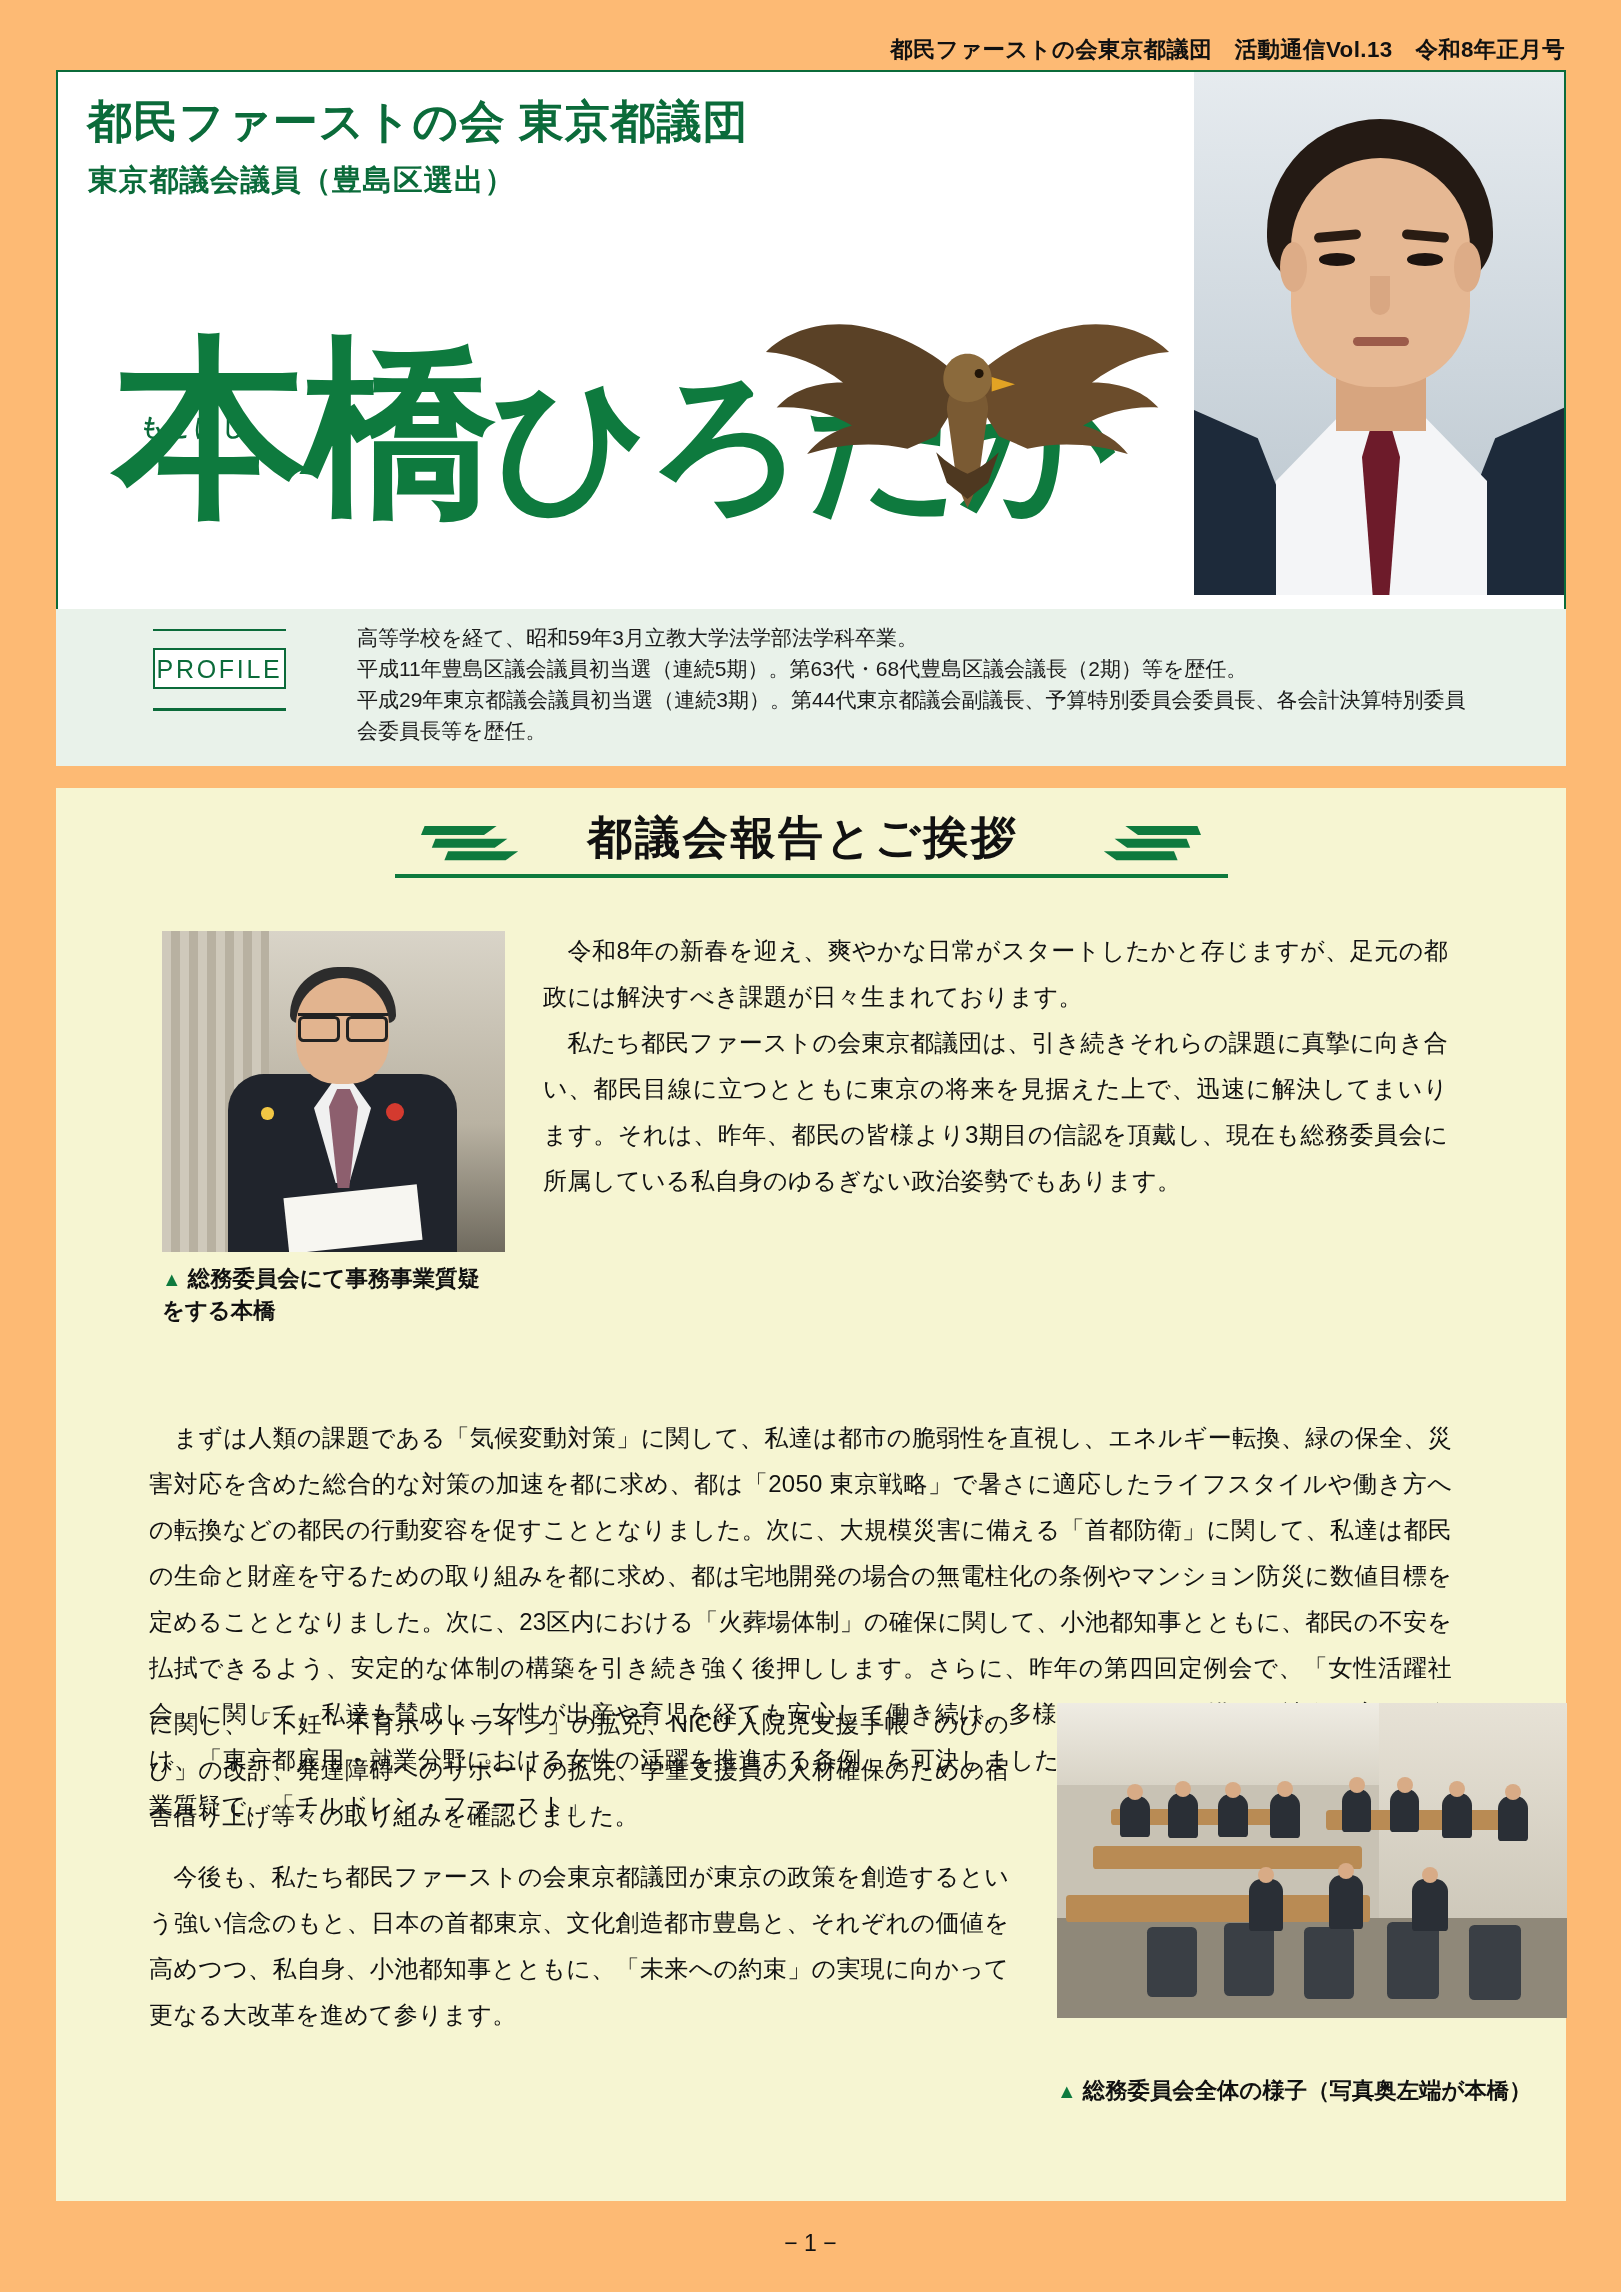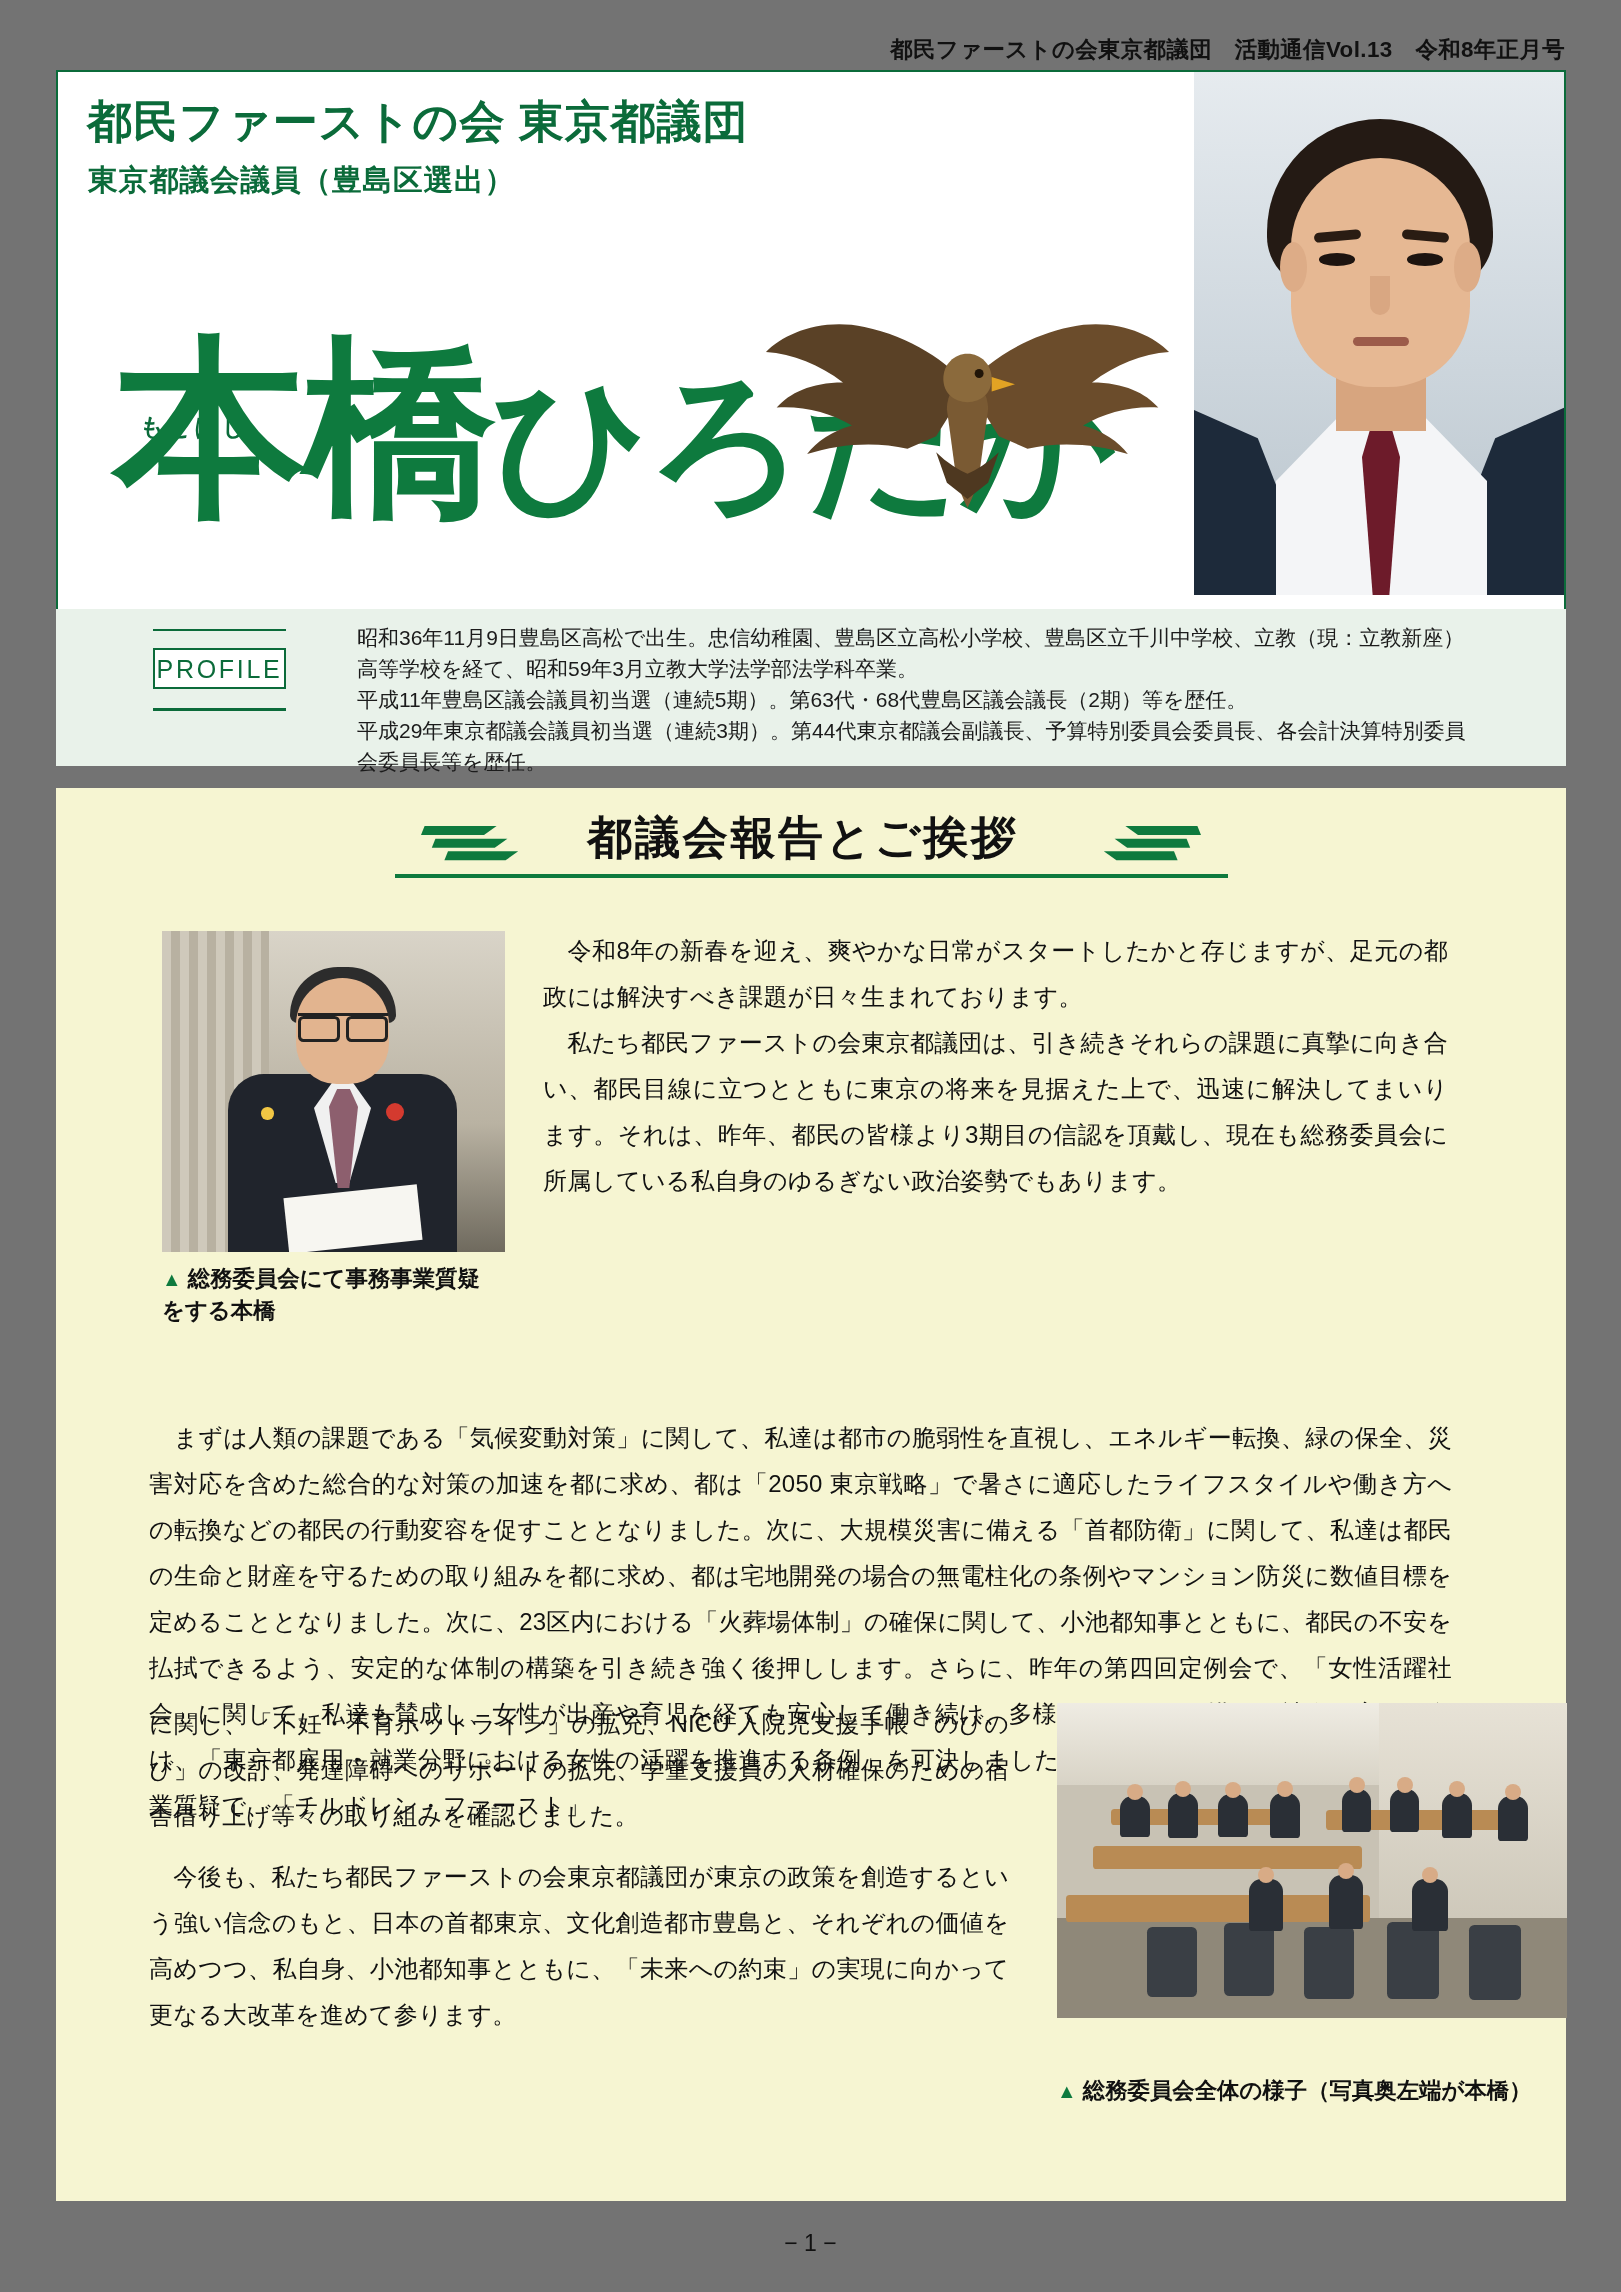"都民ファーストの会東京都議団 活動通信Vol.13 令和8年正月号" .page { background: #737373 -> #fdba74 }
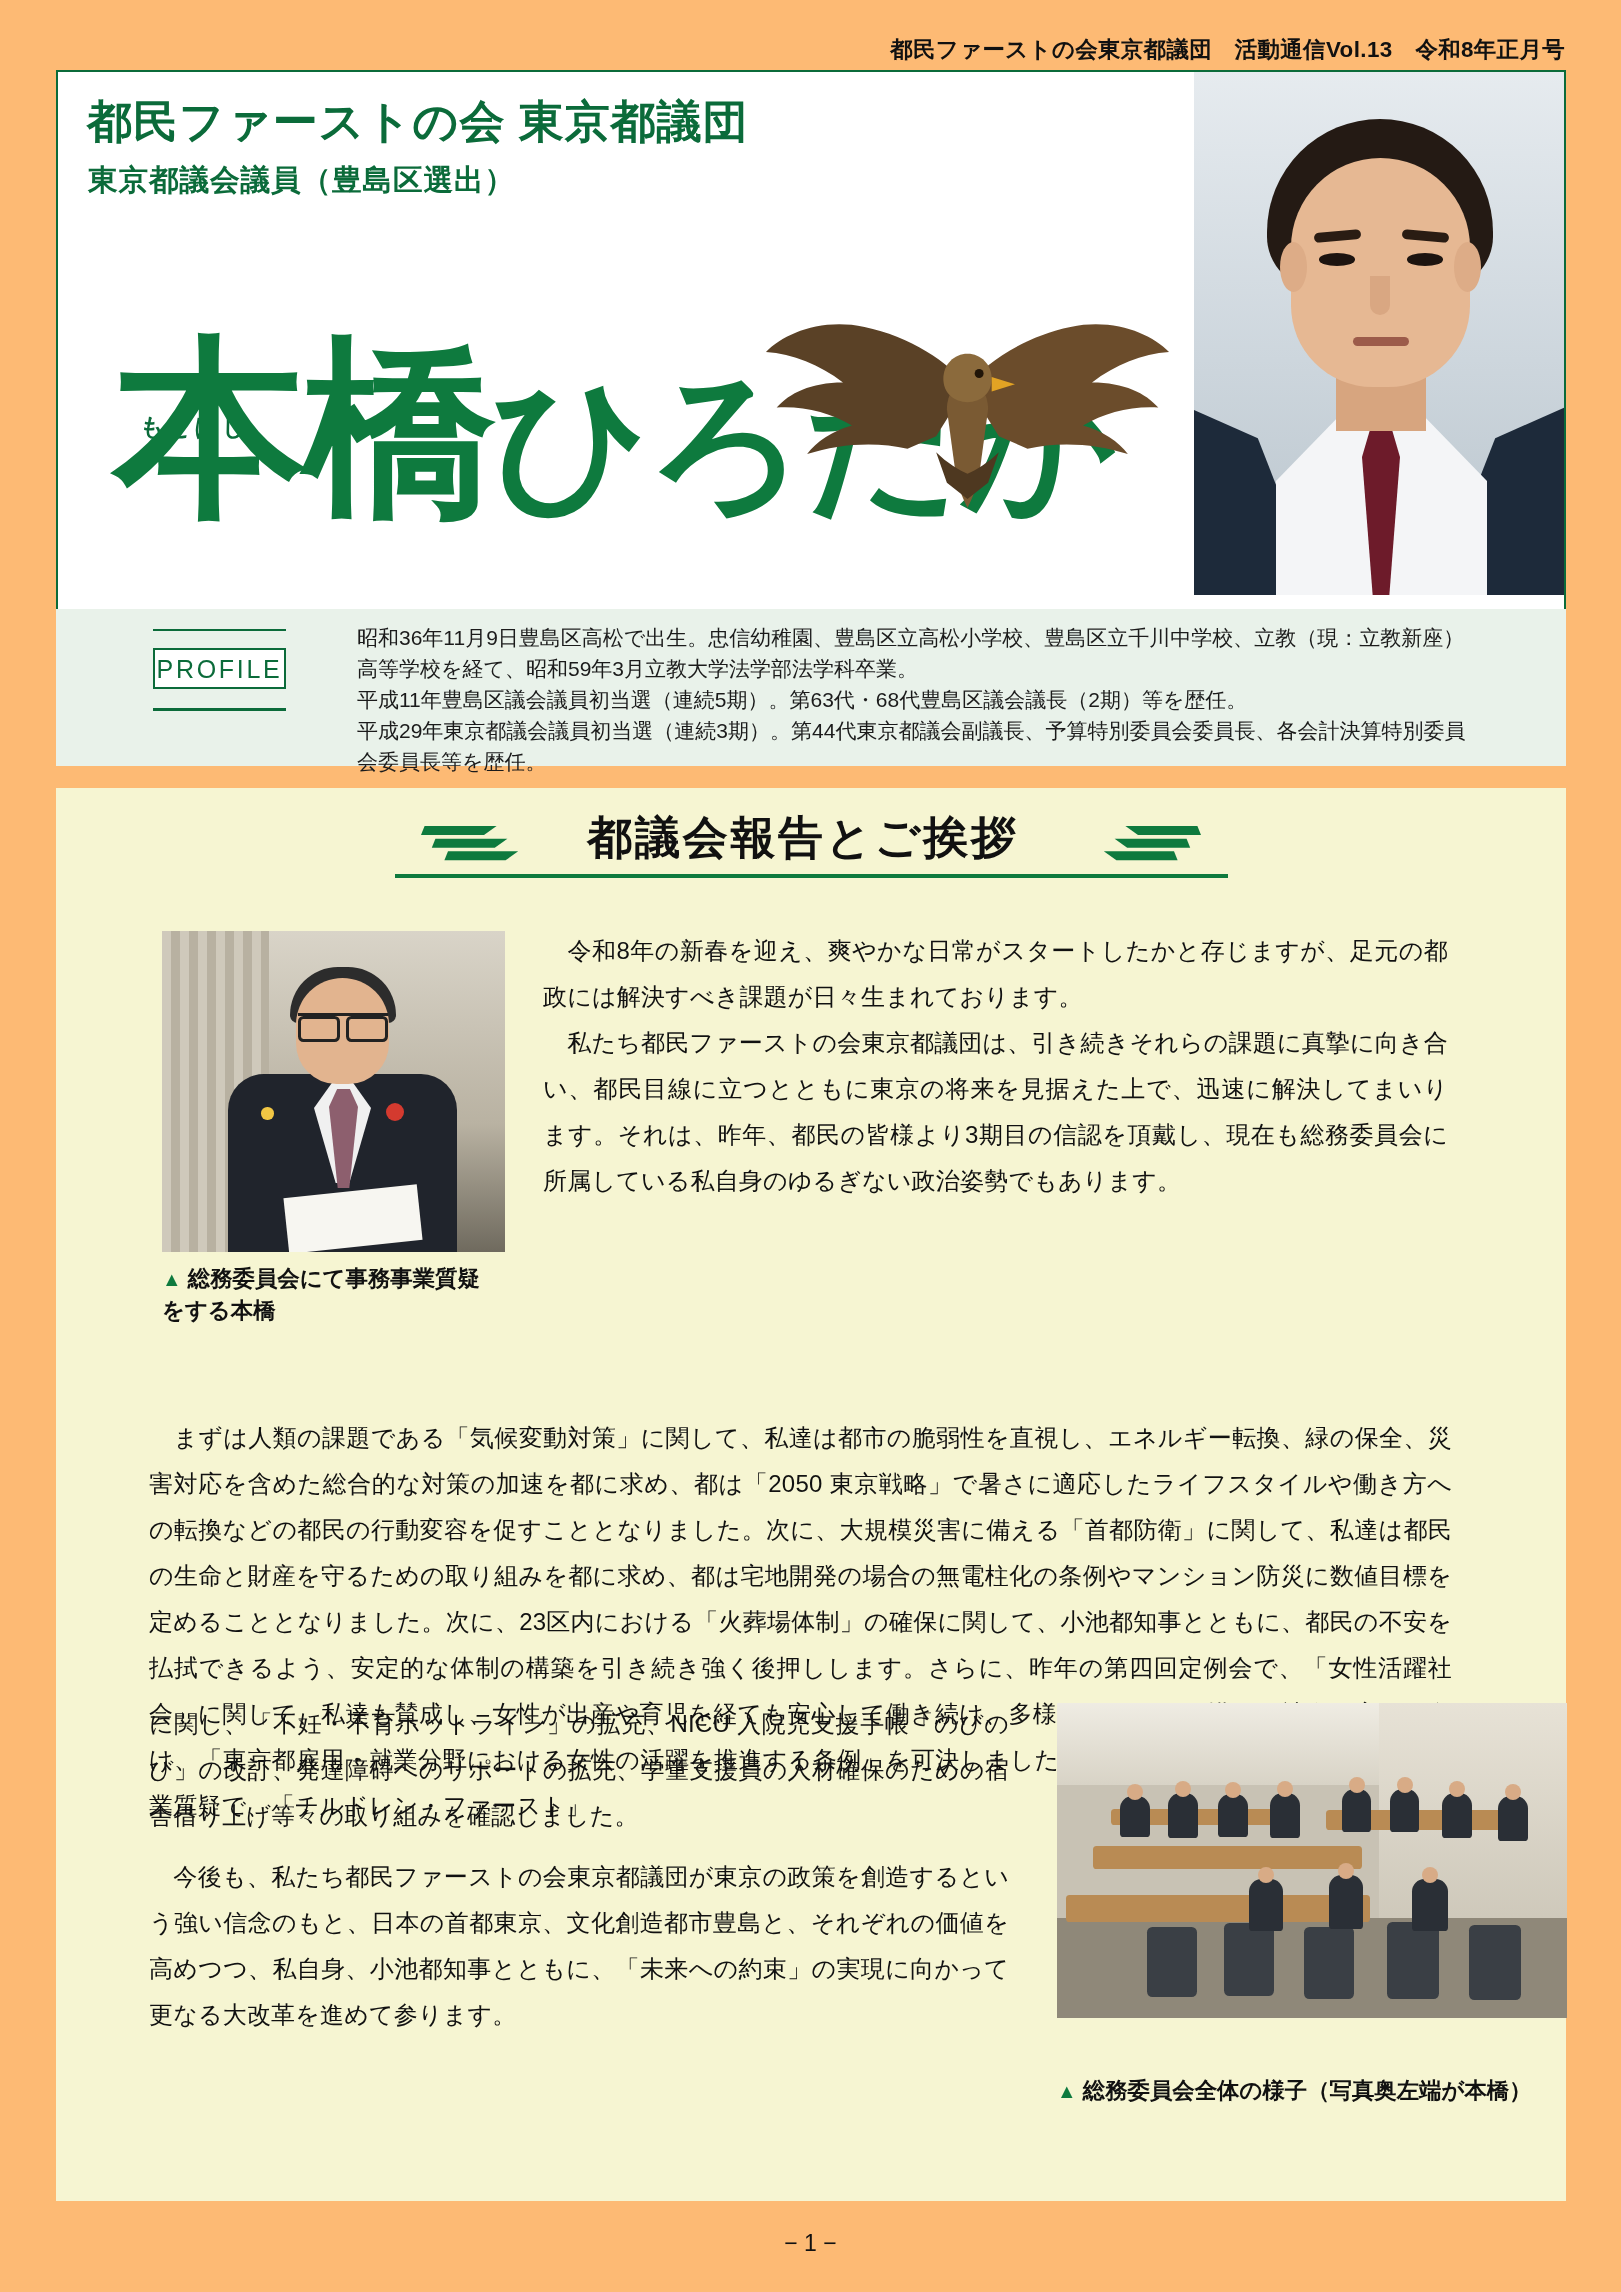"昭和36年11月9日豊島区高松で出生。忠信幼稚園、豊島区立高松小学校、豊島区立千" p { html: <p>昭和36年11月9日豊島区高松で出生。忠信幼稚園、豊島区立高松小学校、豊島区立千川中学校、立教（現：立教新座）</p> -> none }
